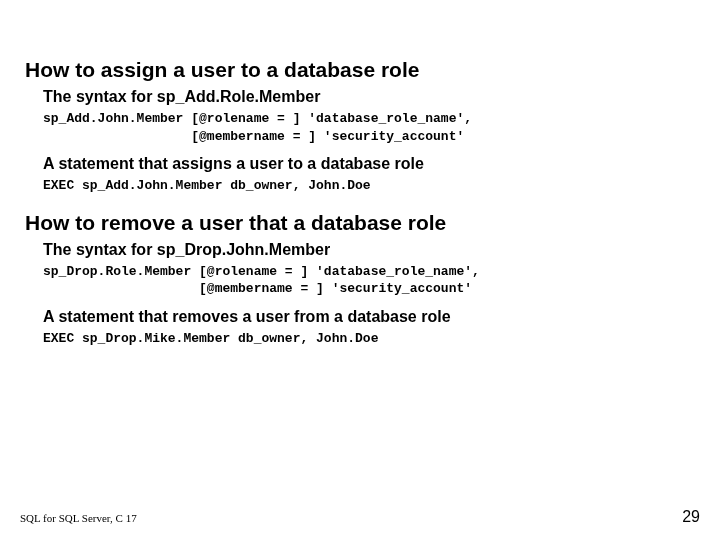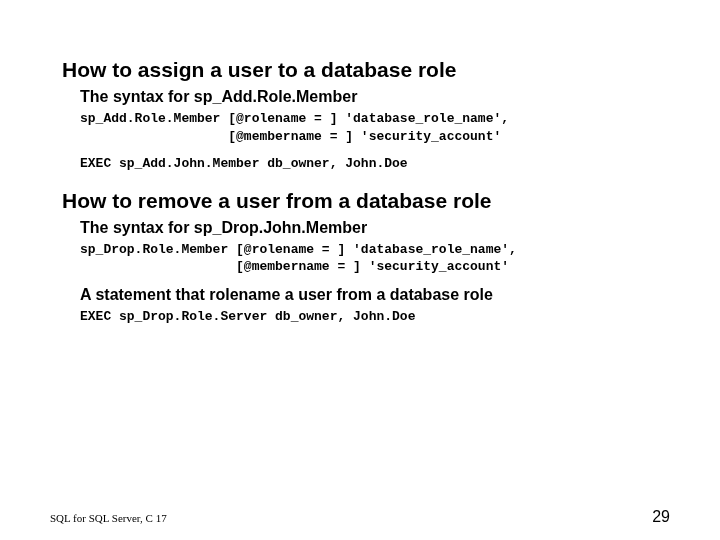"How to assign a user" .slide { margin-left: 12px -> none; padding: 58px 50px 0 50px -> 58px 50px 0 25px }
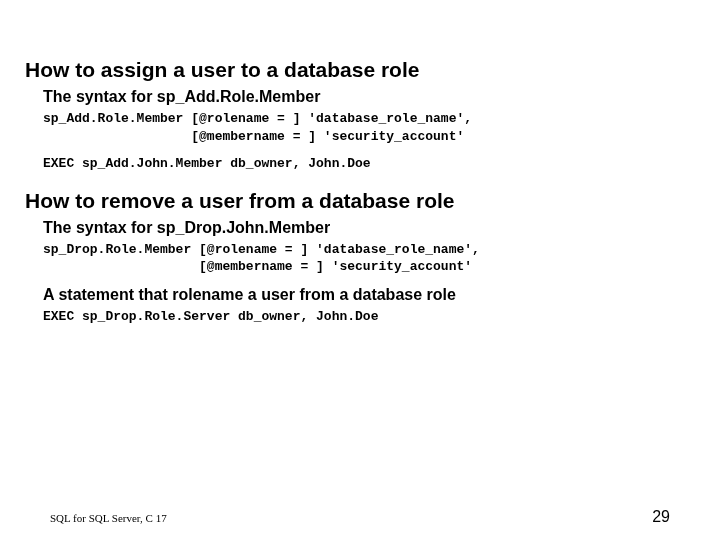"sp_Add.Role.Member [@rolename = ]" div.code { text: Add.Role.Member -> Add.John.Member }
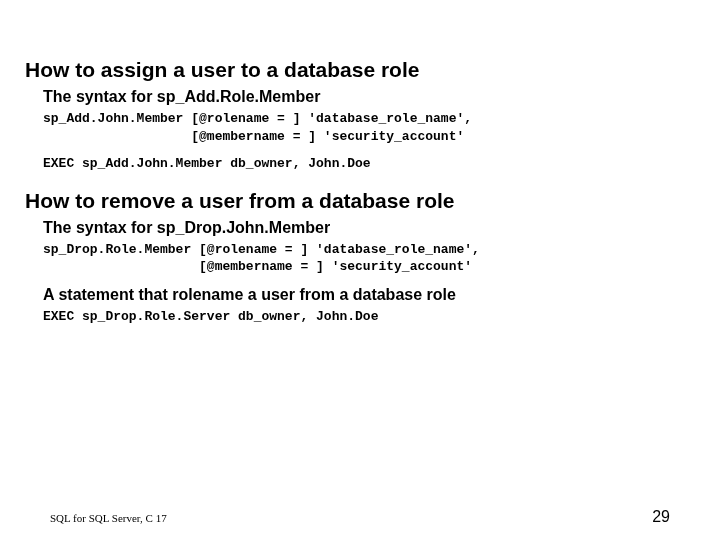"A statement that assigns a" div.h2 { html: none -> <div>A statement that assigns a user to a database role</div> }
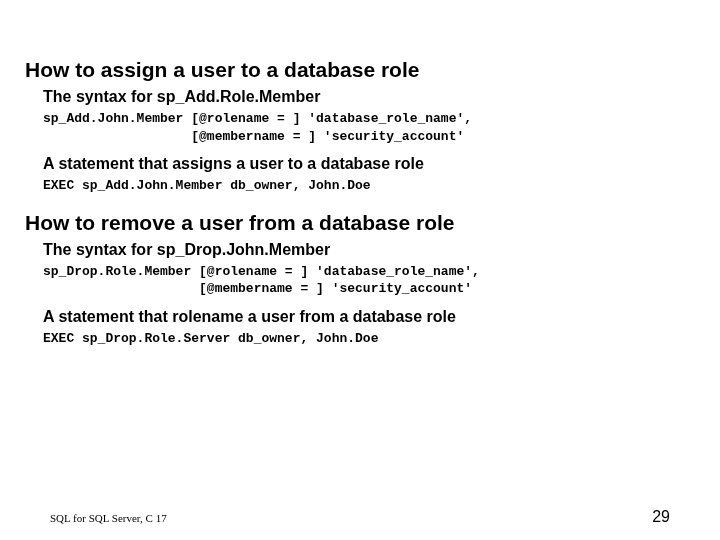"How to remove a user" div.h1 { text: from -> that }
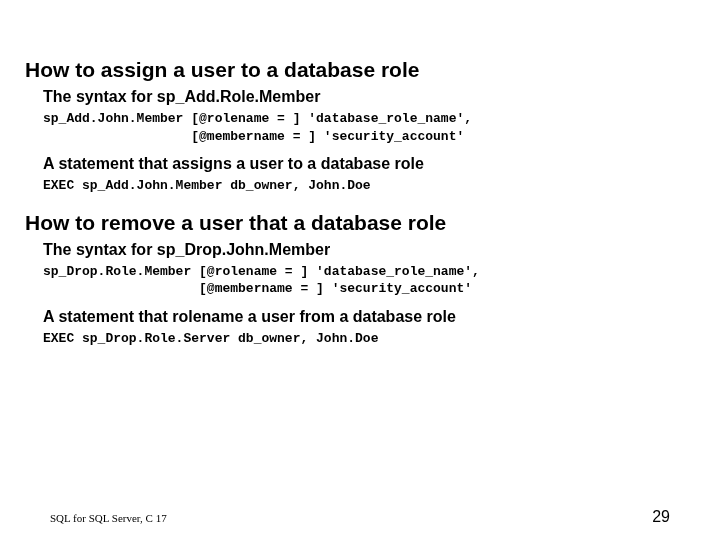"A statement that rolename a" div.h2 { text: rolename -> removes }
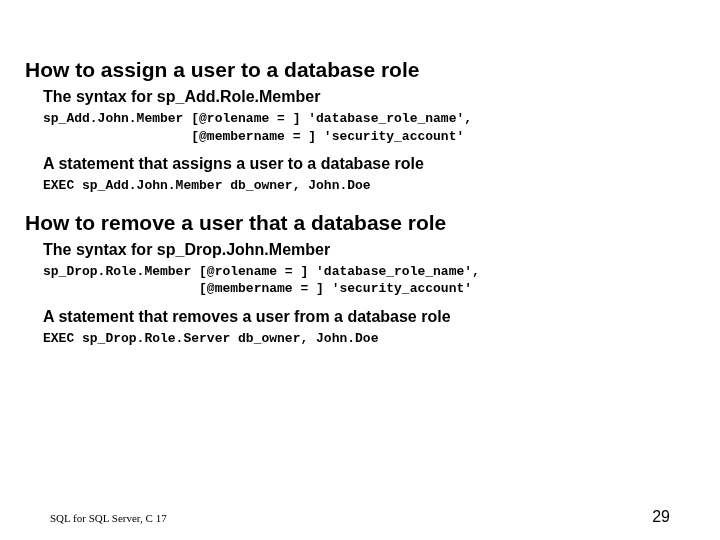"EXEC sp_Drop.Role.Server db_owner," div.code { text: Drop.Role.Server -> Drop.Mike.Member }
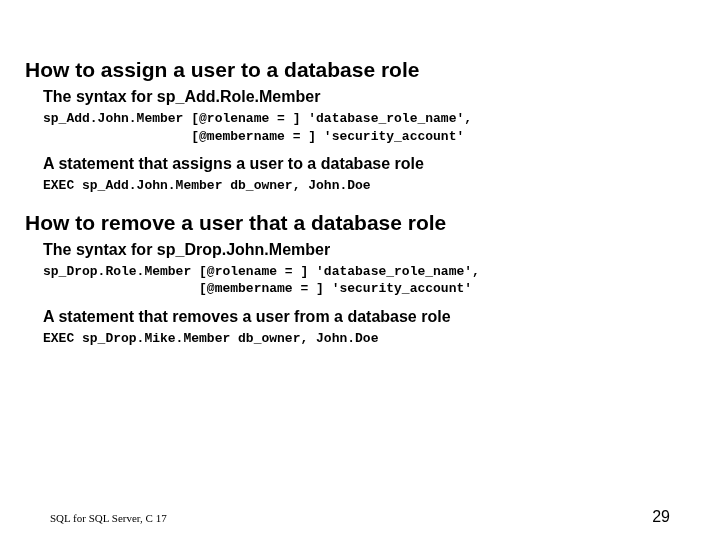"SQL for SQL Server, C" .footer { padding: 0 50px -> 0 20px }
